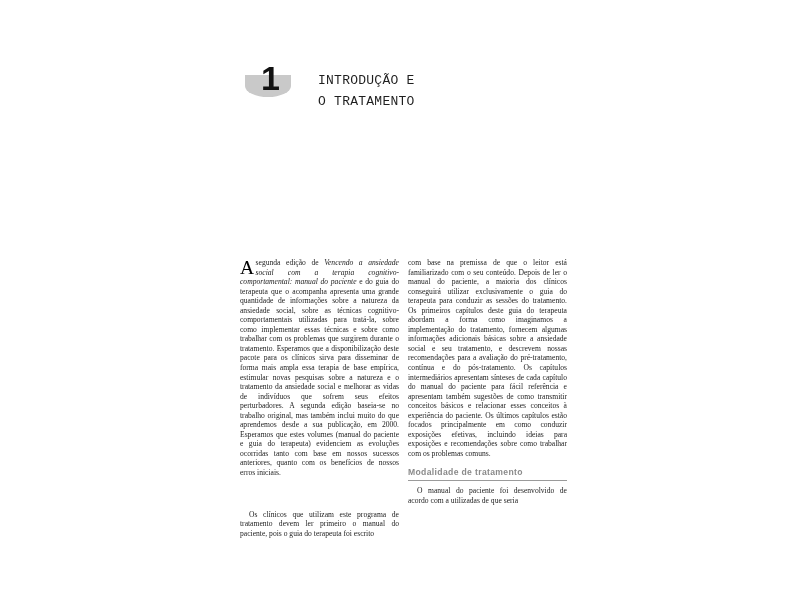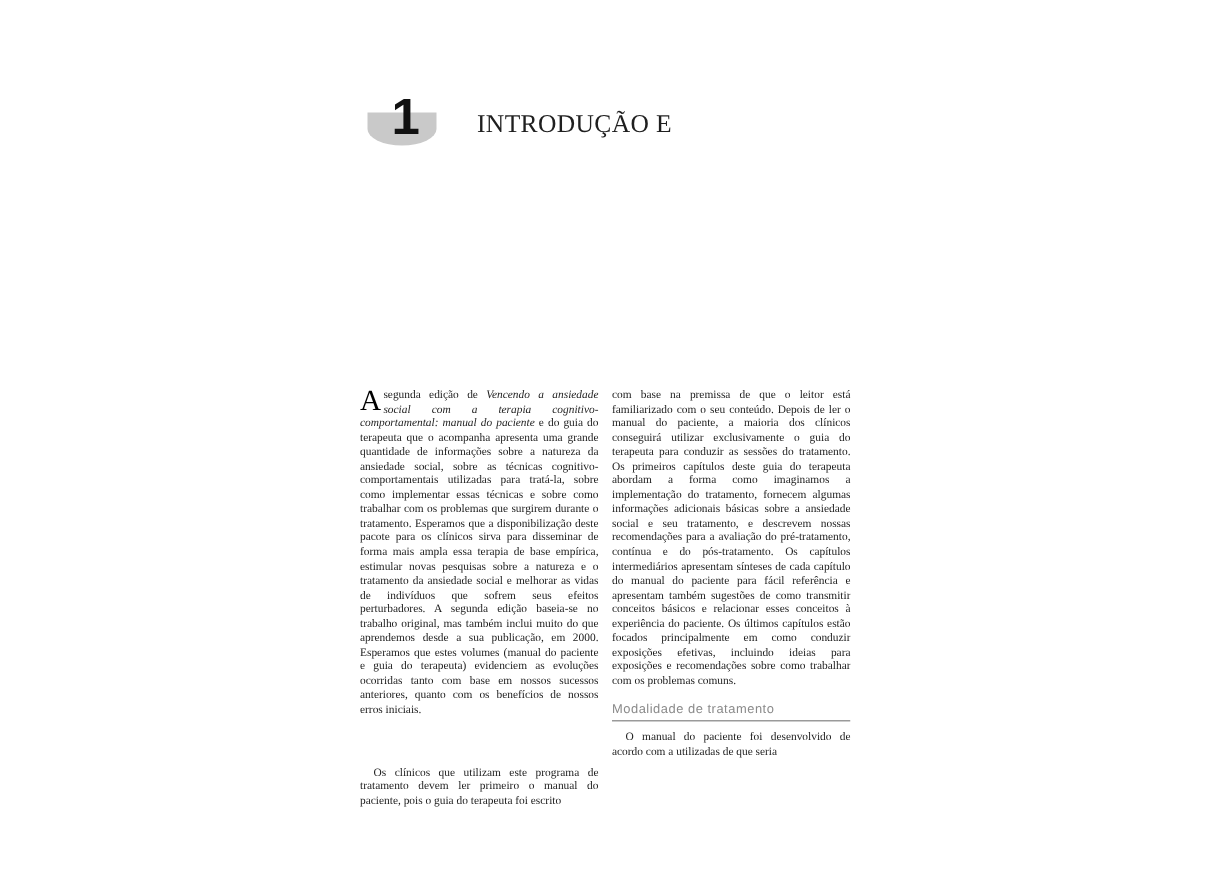"INTRODUÇÃO E" .chapter-title { font-family: Liberation Serif, serif -> Liberation Mono, monospace; font-size: 17px -> 13px }
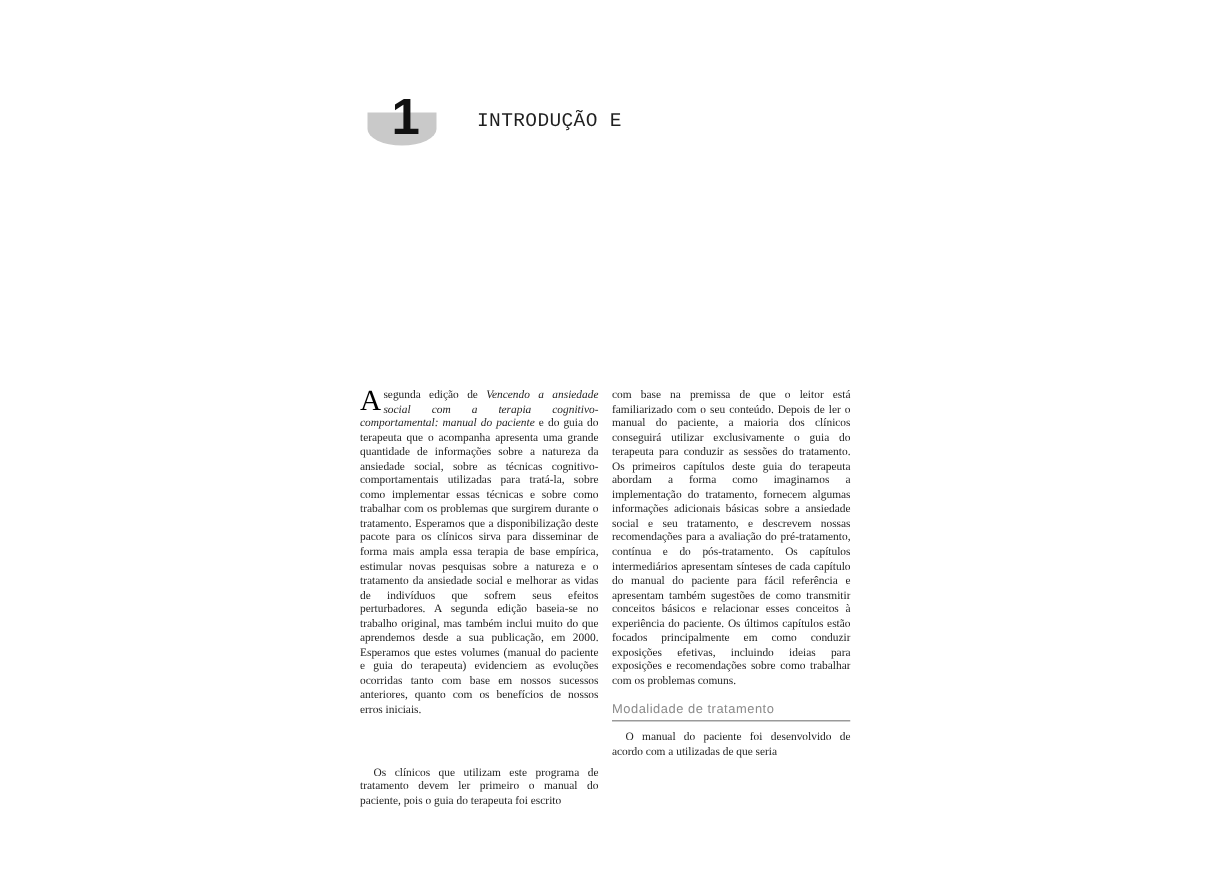"O TRATAMENTO" span.title-line { html: none -> <span>O TRATAMENTO</span> }
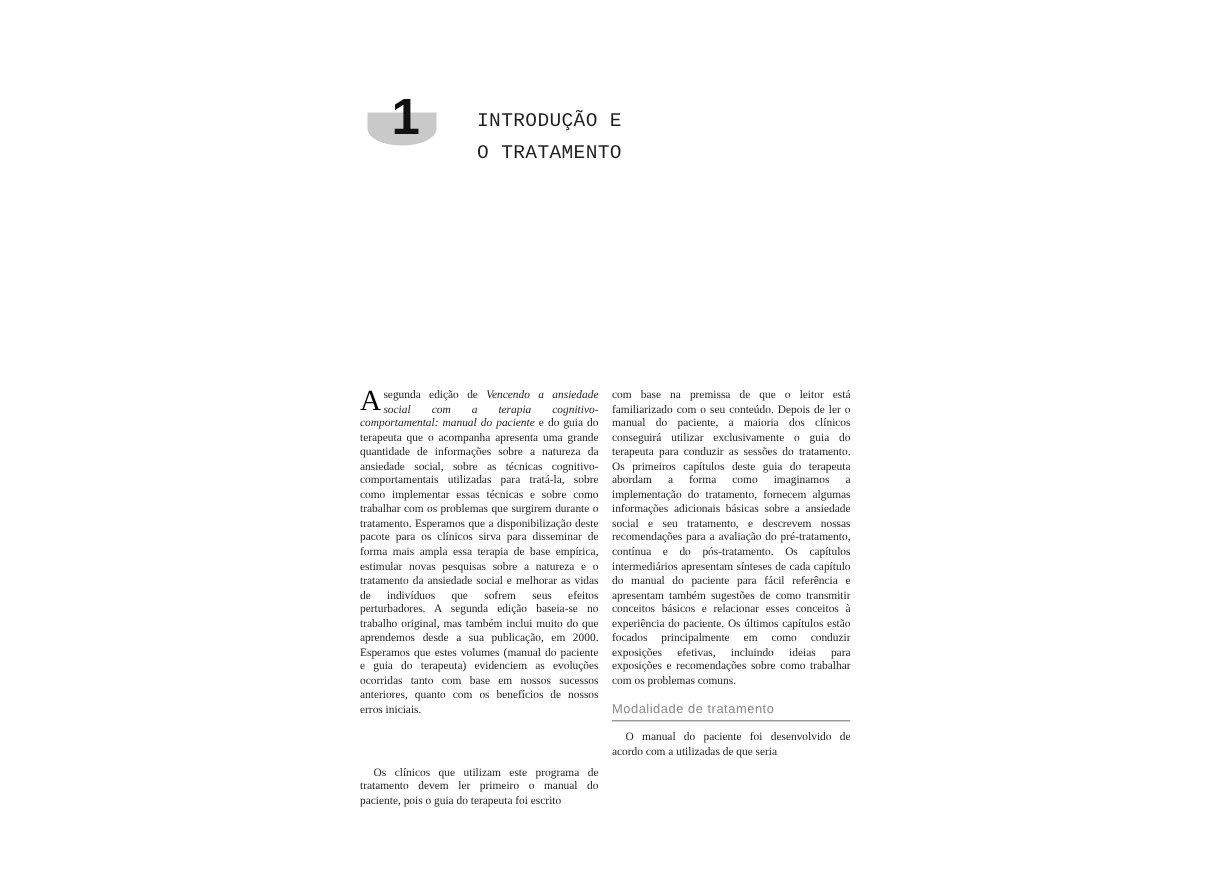"Modalidade de tratamento" .section-heading { font-weight: 400 -> 700 }
